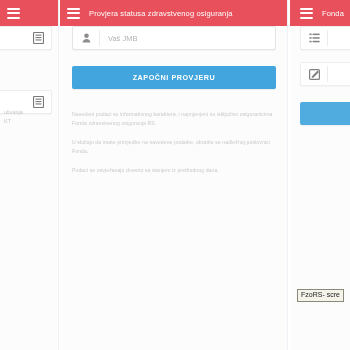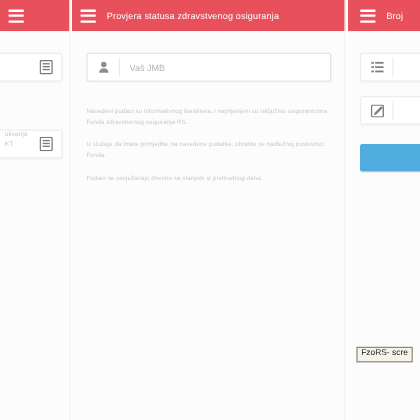"Broj" div.appbar-title { text: Broj -> Fonda }
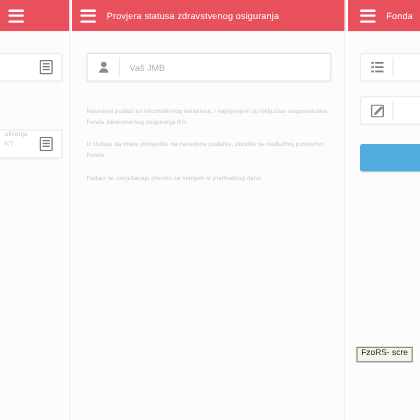"Vaš JMB" .panel-body { padding: 18px 12px 0 12px -> 0 12px 0 12px }
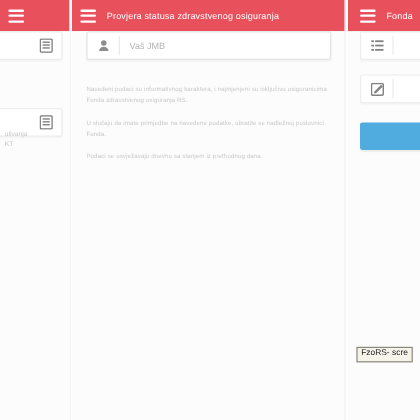"ZAPOČNI PROVJERU" button.btn-primary { html: none -> <button>ZAPOČNI PROVJERU</button> }
